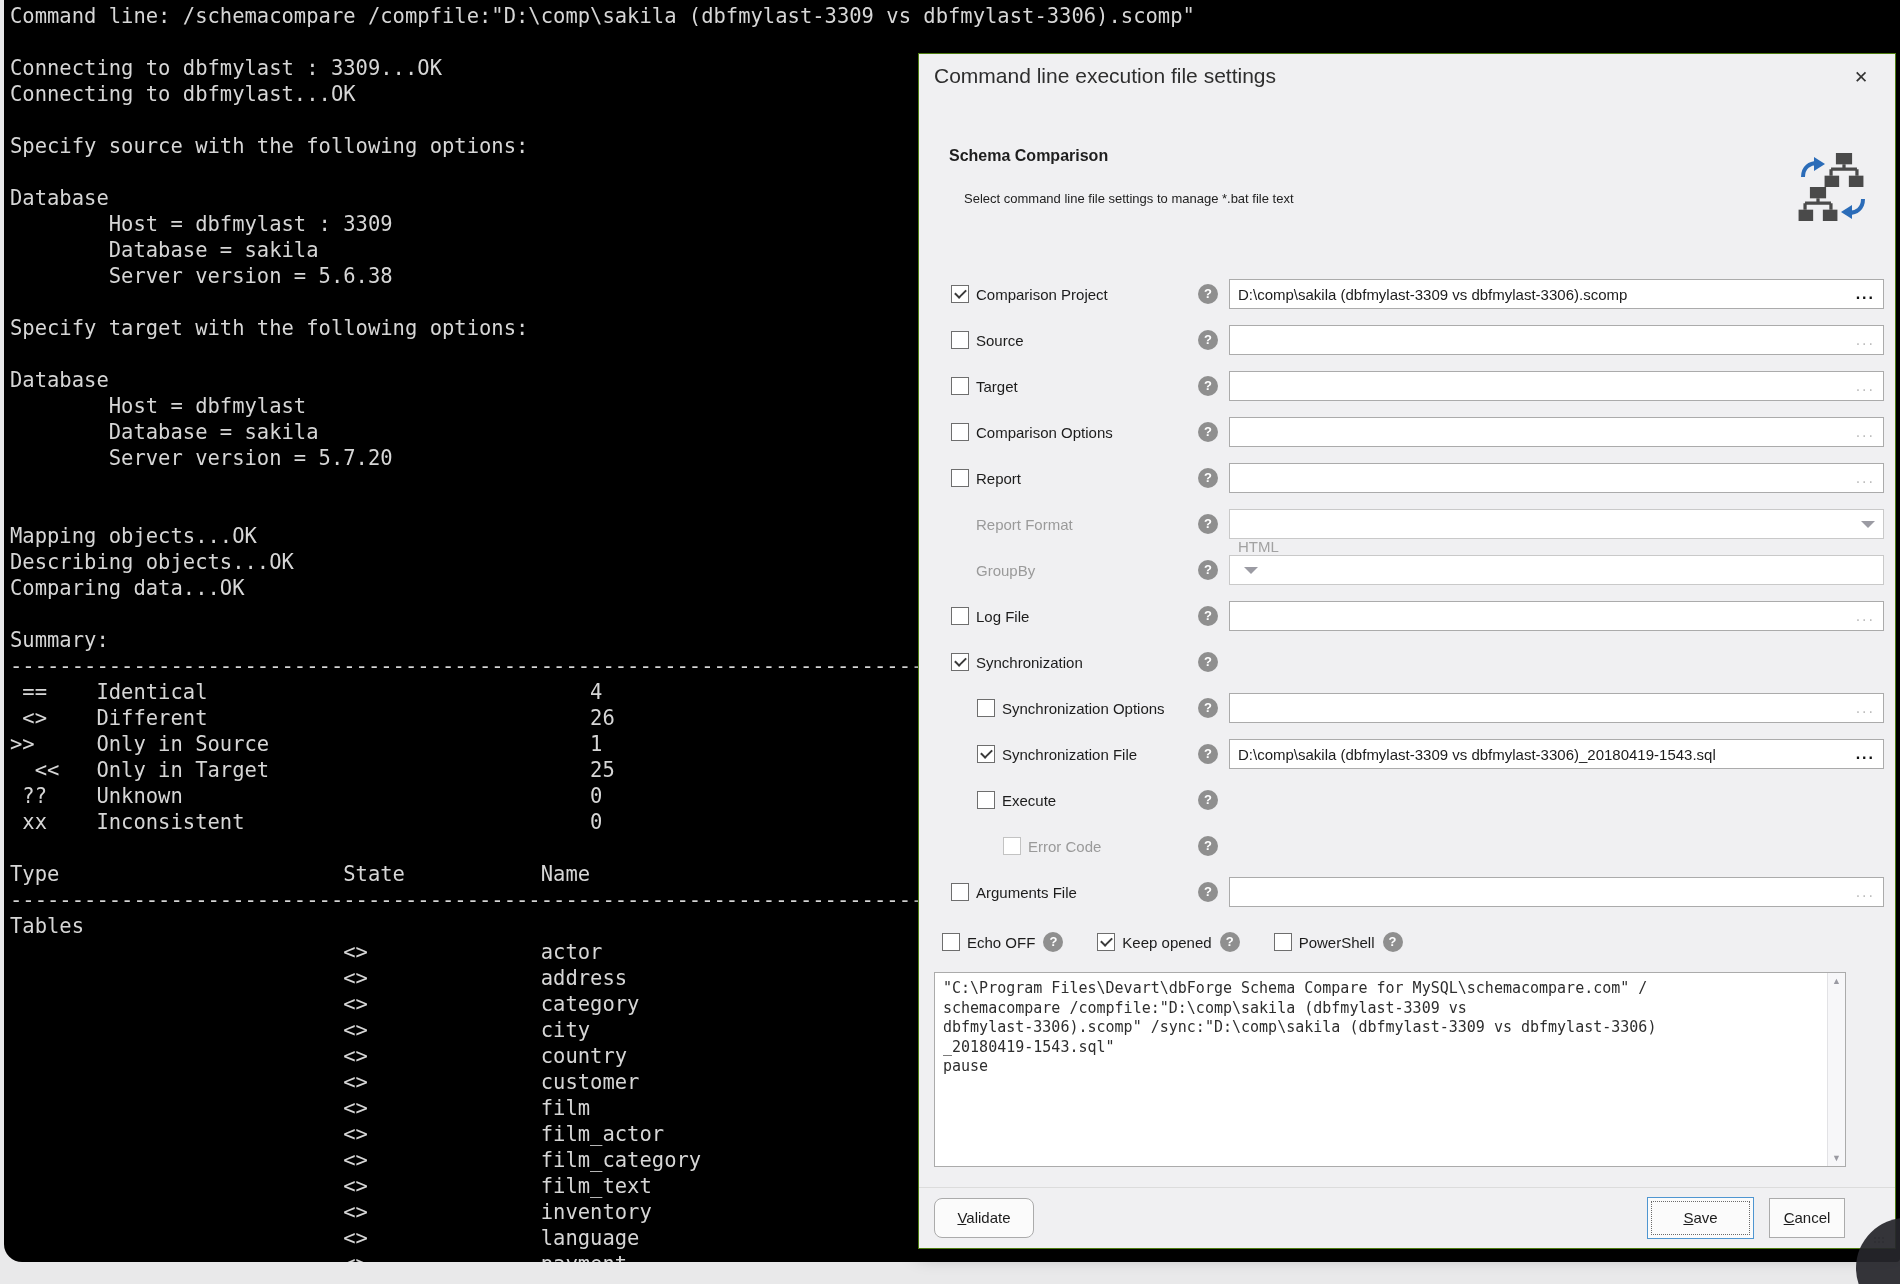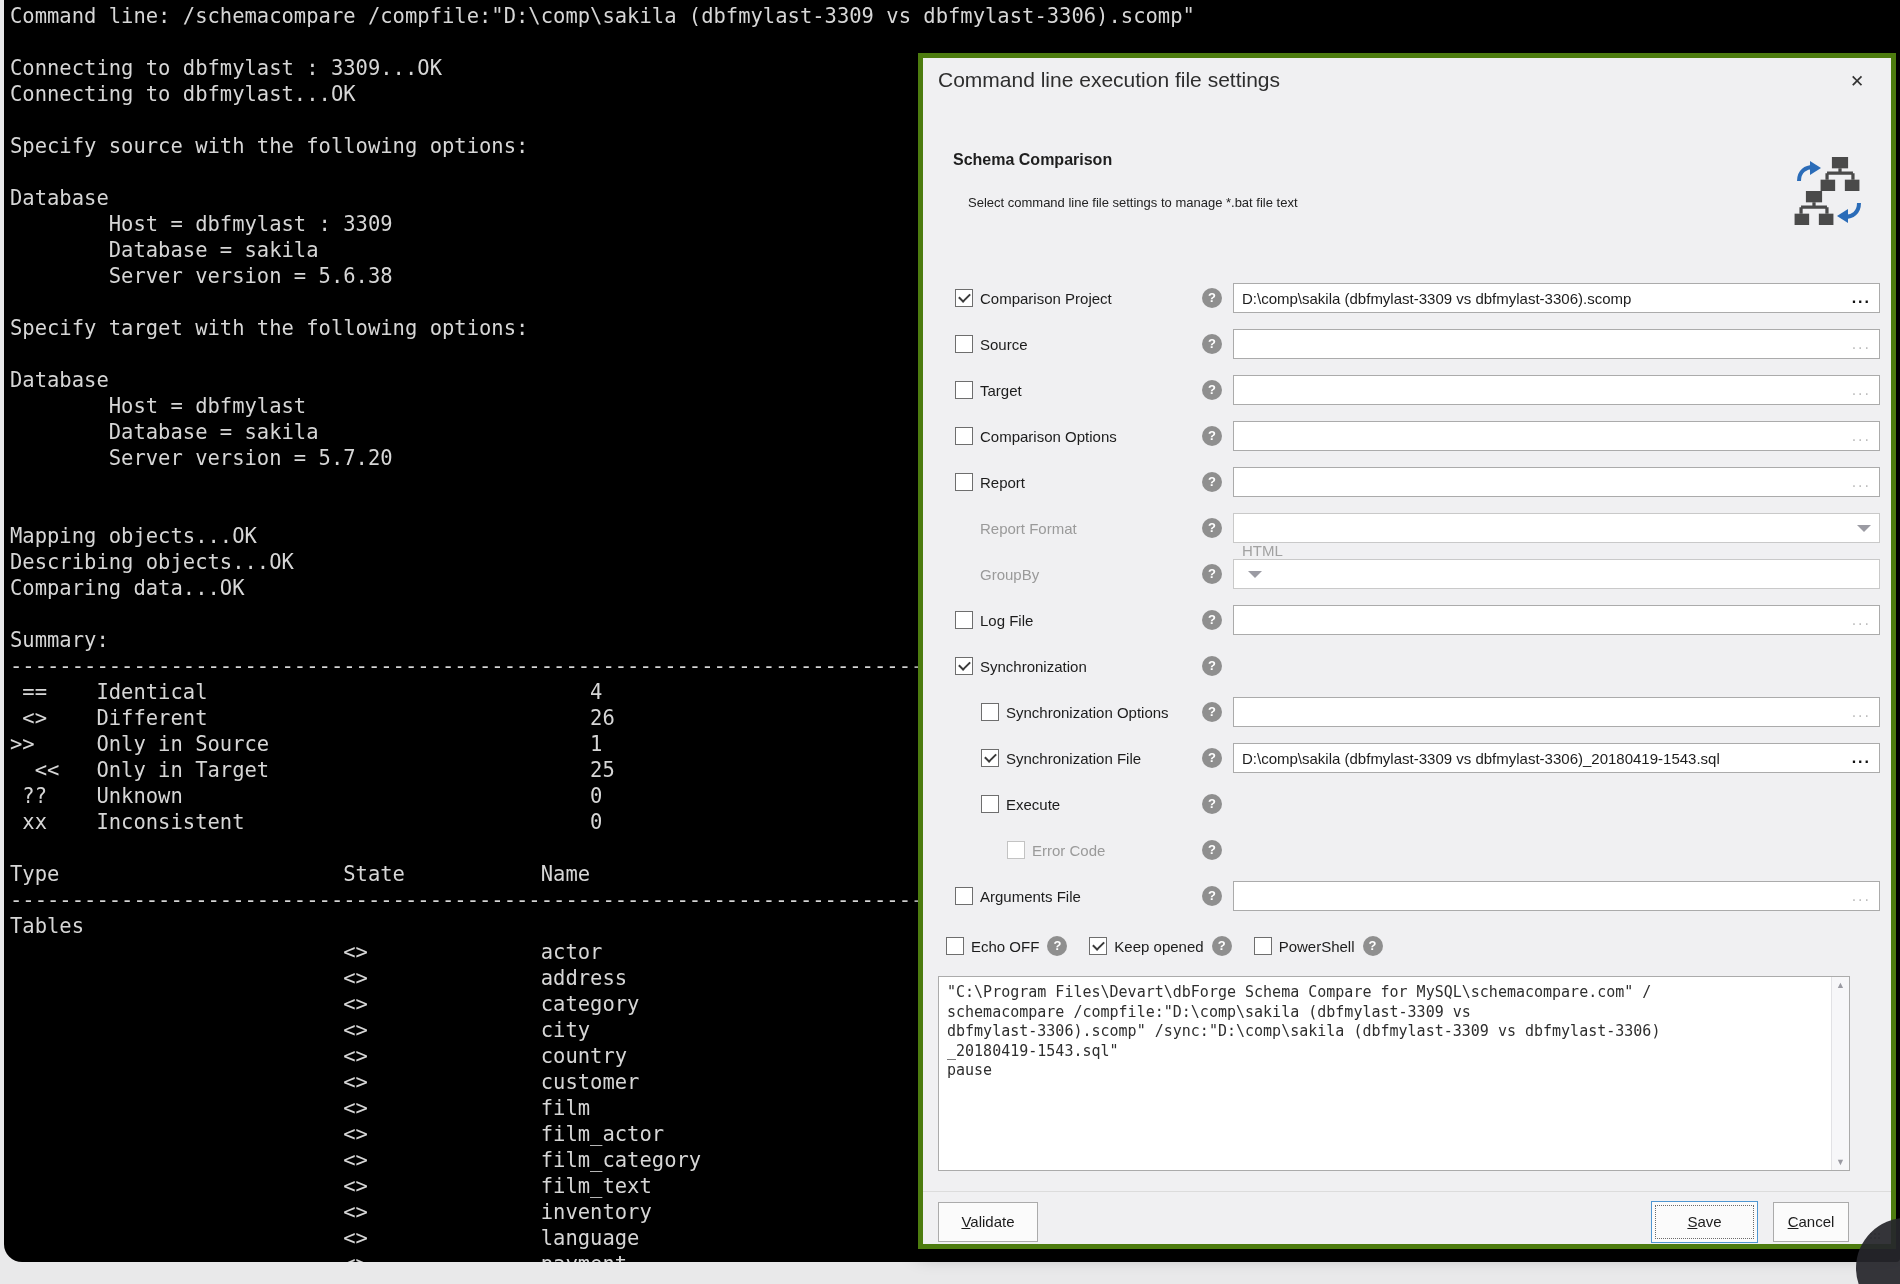"Command line execution file settings" .dialog { border: 5px solid #4d7c0f -> 1px solid #4d7c0f }
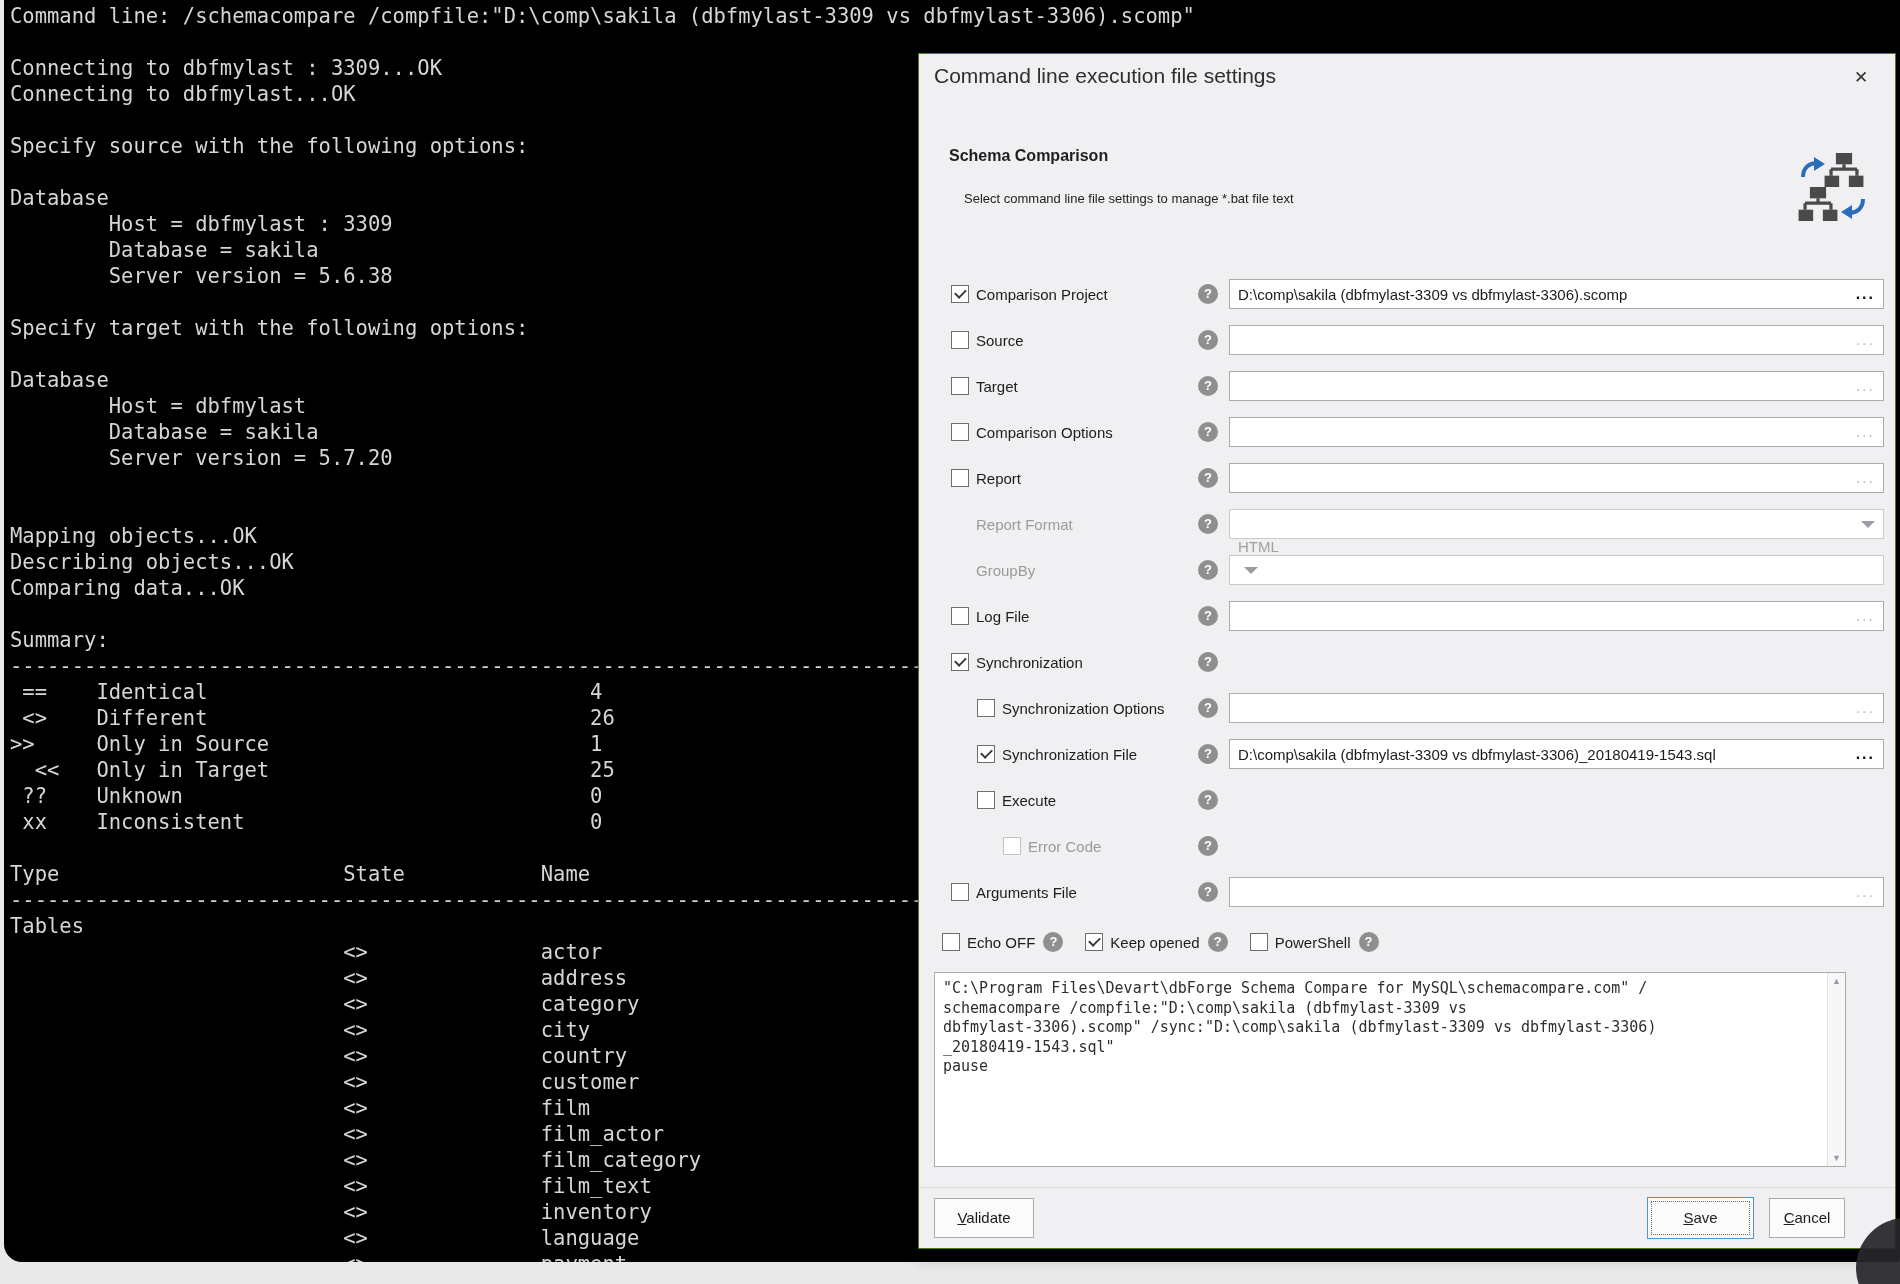"Echo OFF" .opts { gap: 22px -> 34px }
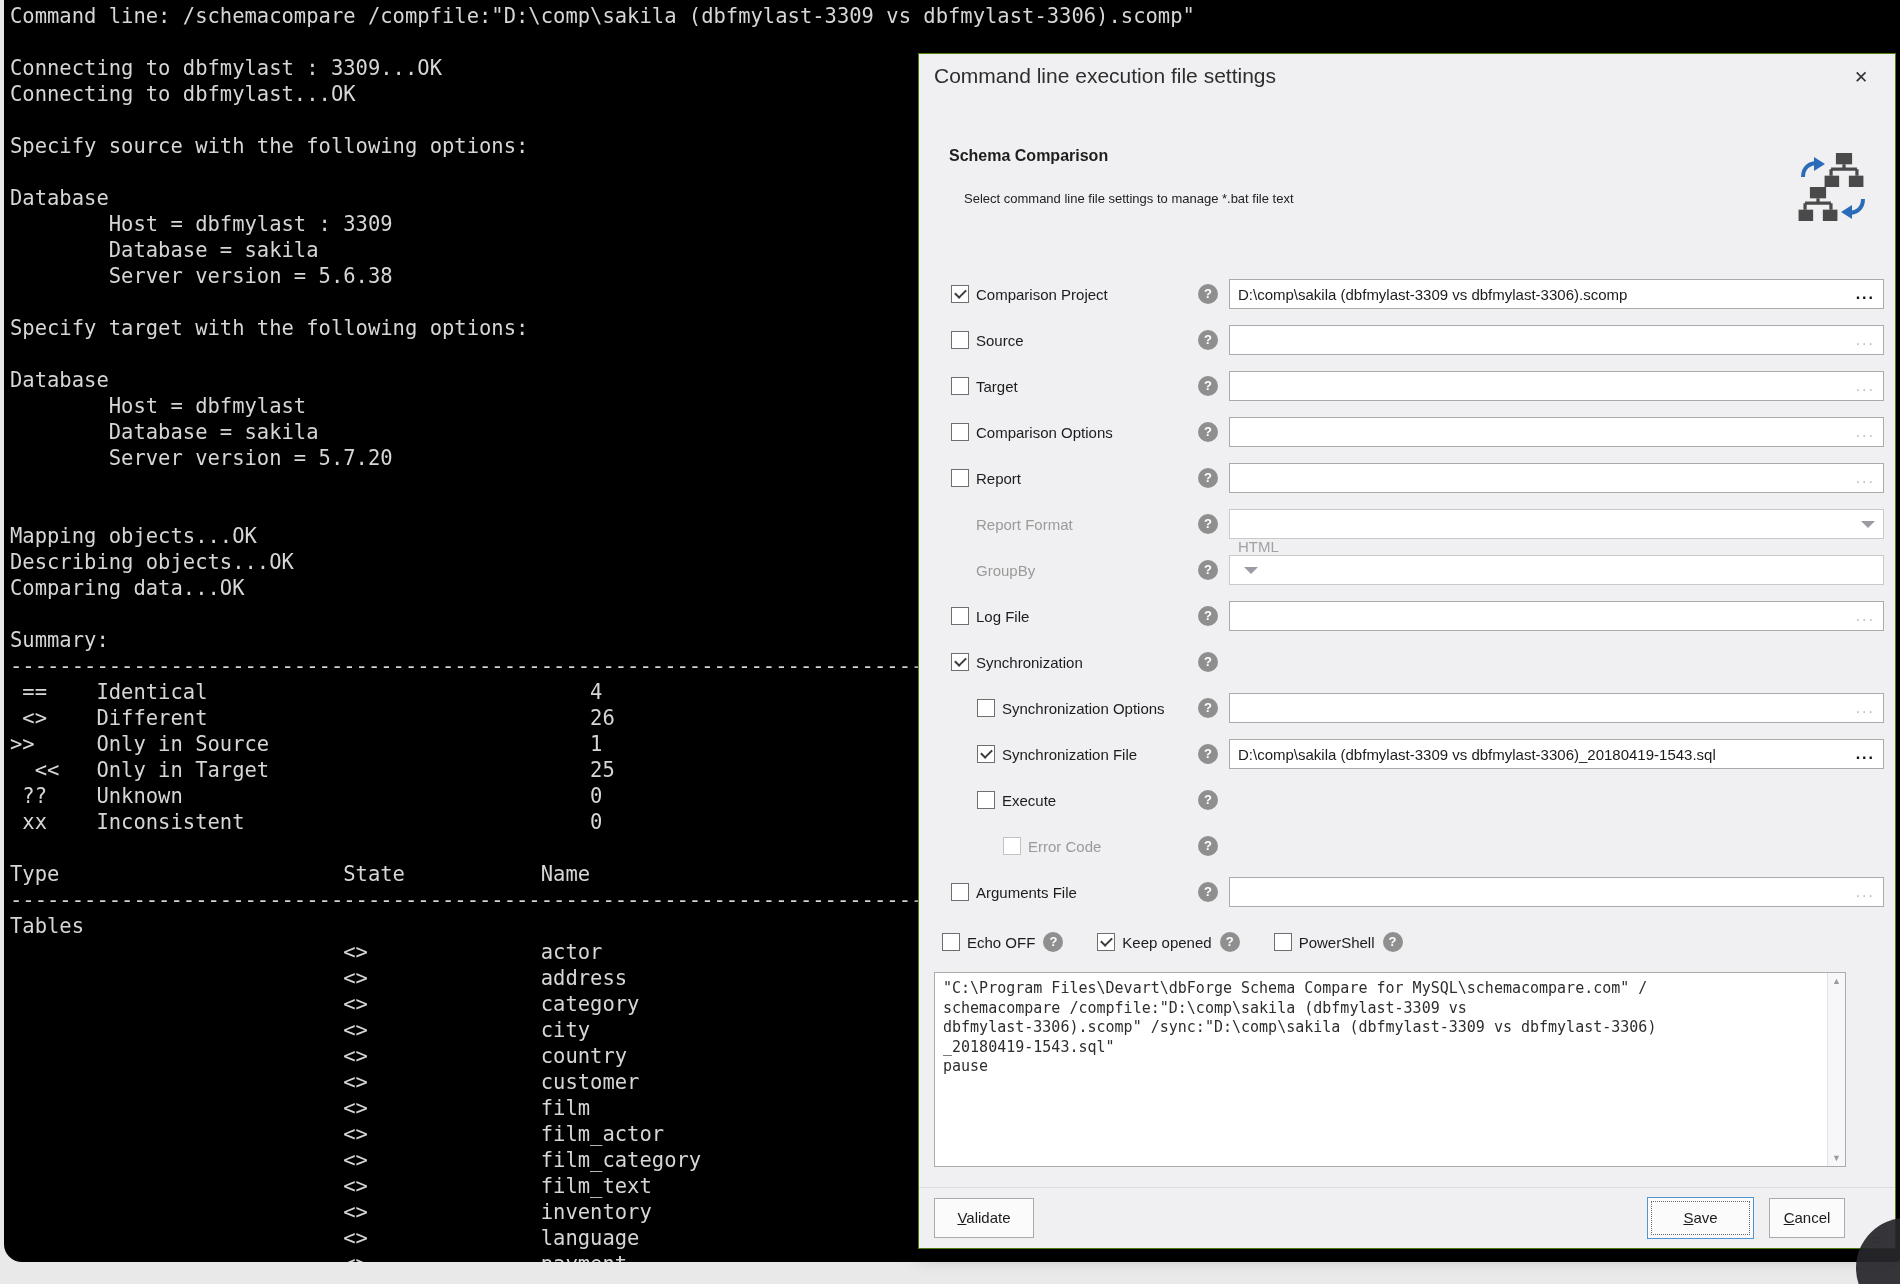"Validate" .btn-validate { border-radius: none -> 8px }
